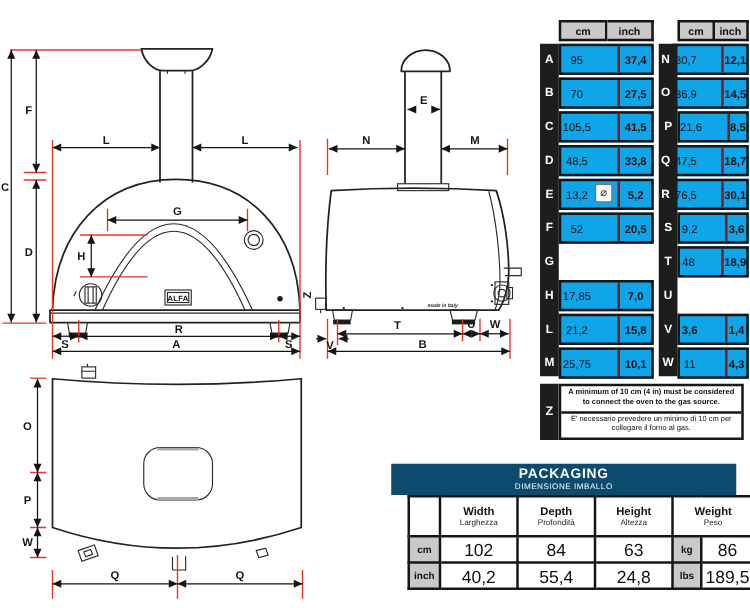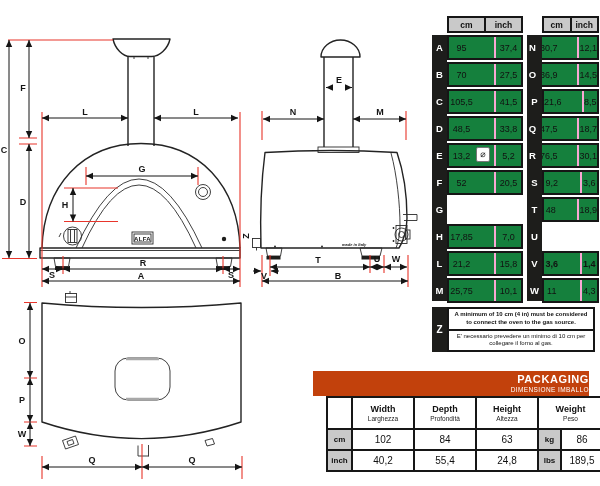"95" .vbox { background: #15803d -> #0ea5e9 }
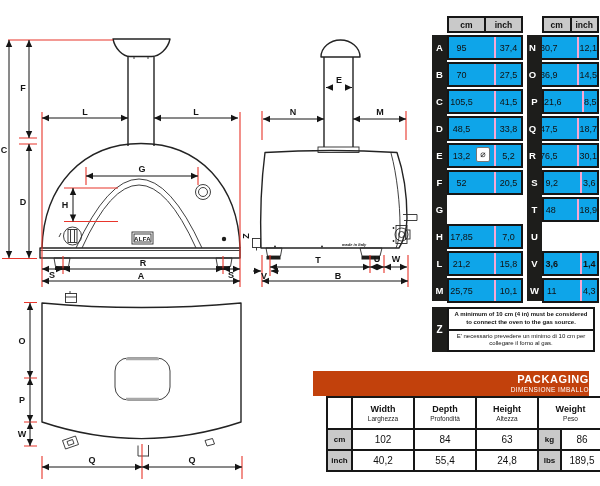"37,4" .vc + .vc { border-left: 2px solid #f9a8d4 -> 2px solid #7f1d1d; font-weight: none -> bold }
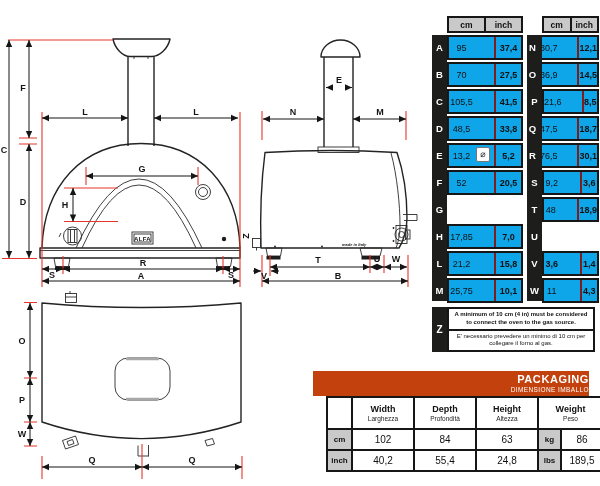"PACKAGING" .pkg-head { background: #c2410c -> #0c4a6e; text-align: right -> center }
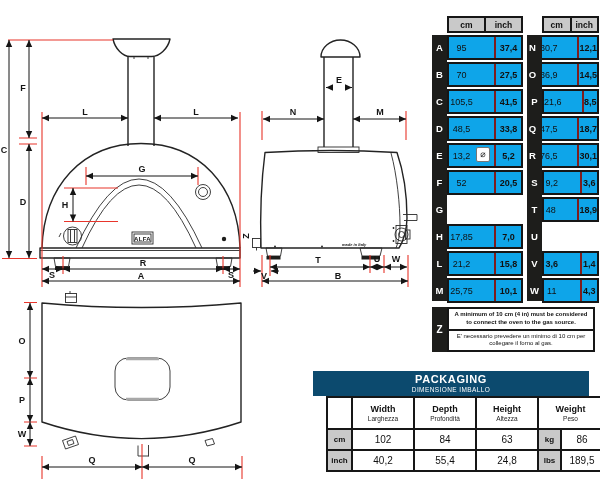"102" .val { font-size: 10px -> 14px }
